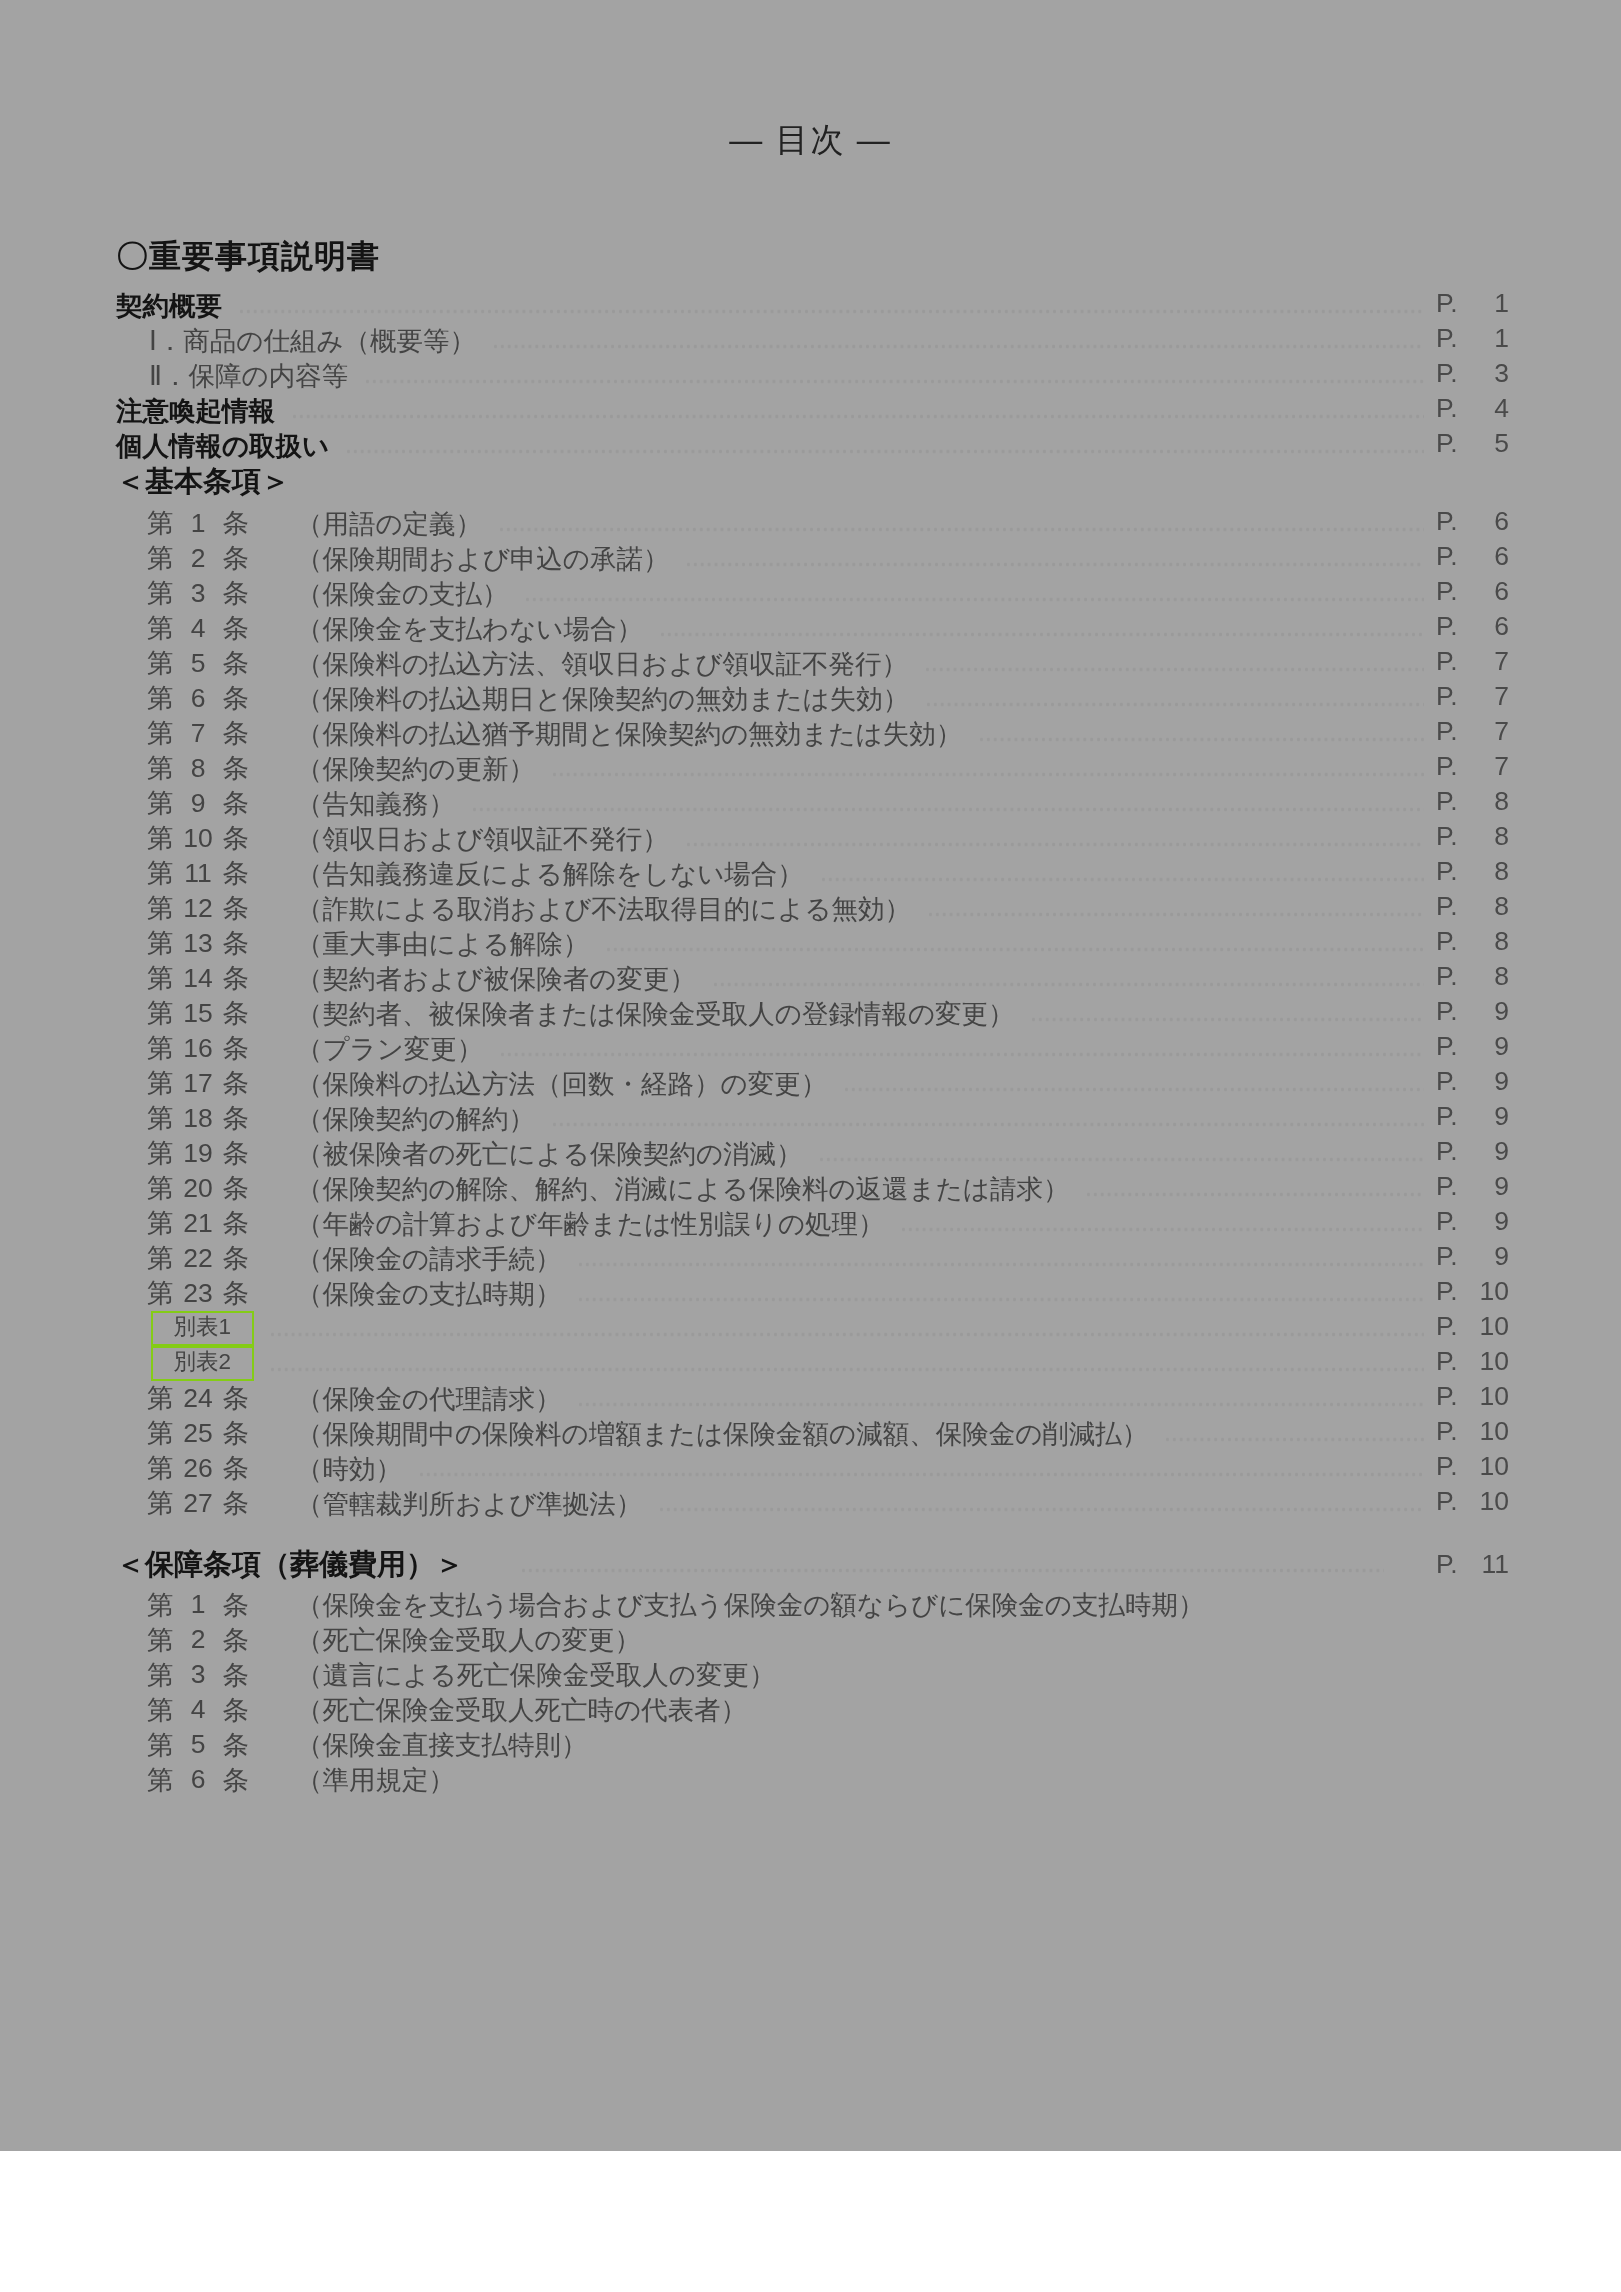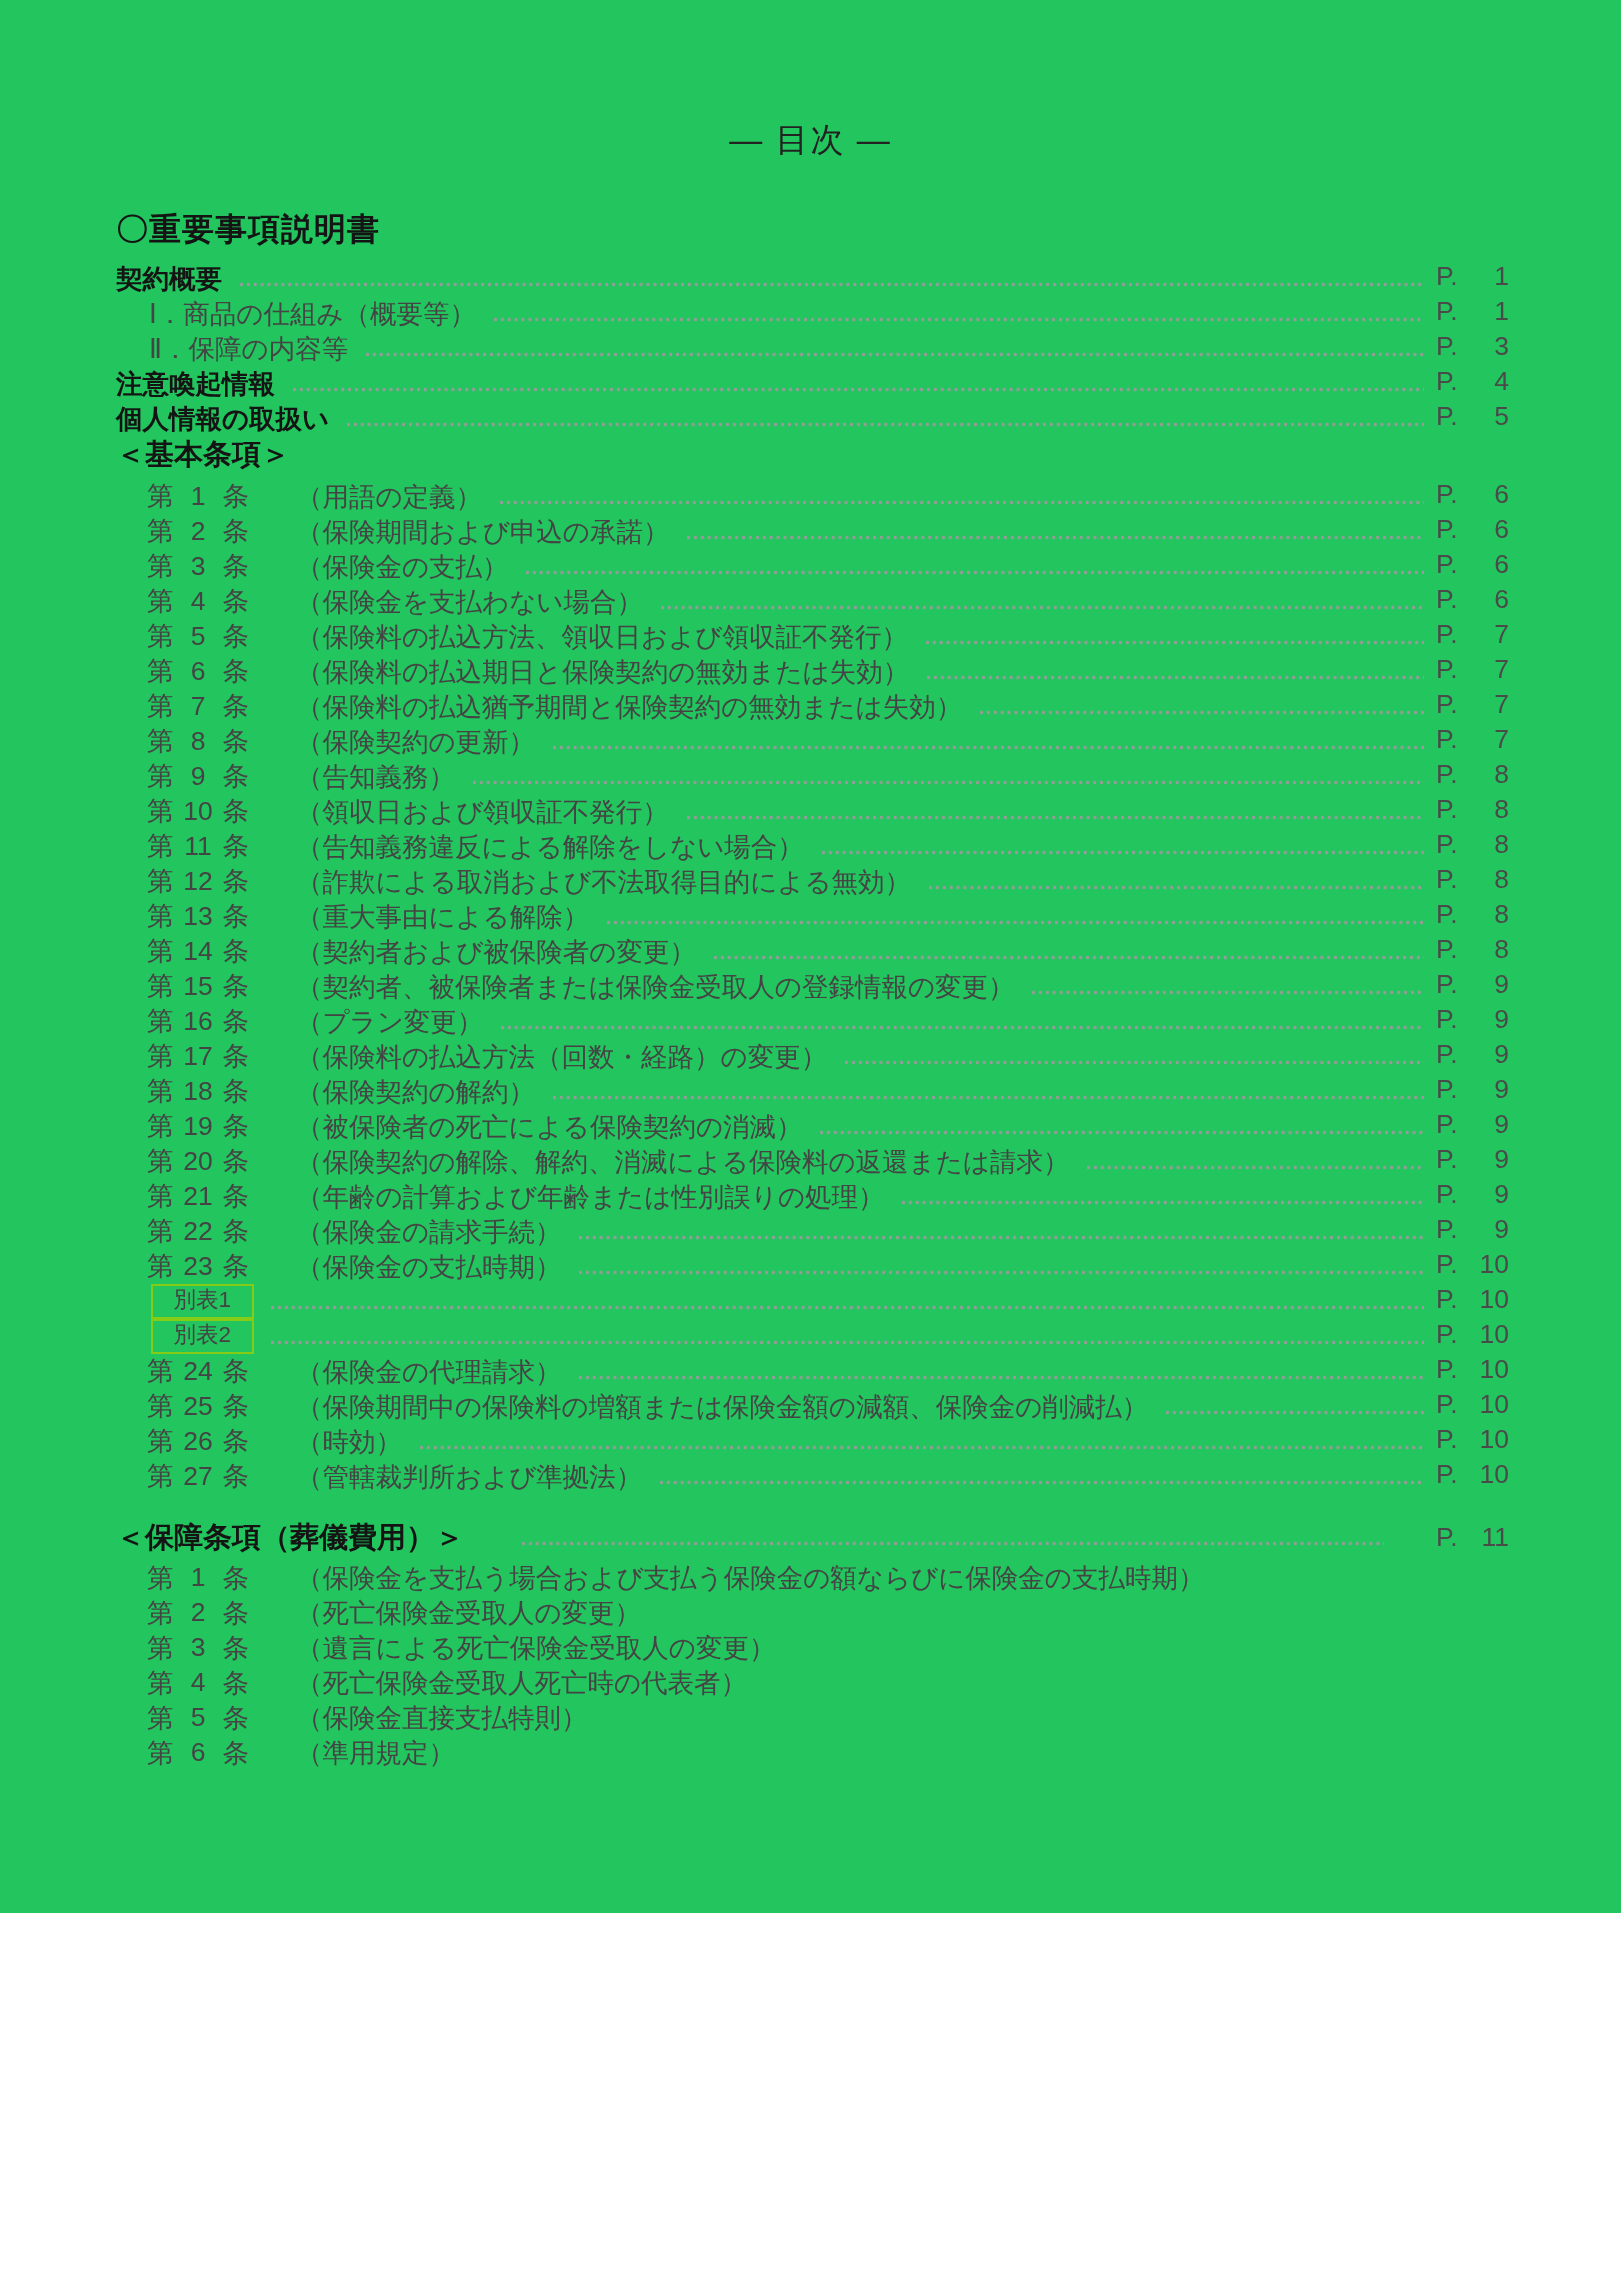"― 目次 ―" .page { background: #22c55e -> #a3a3a3; height: 1913px -> 2151px }
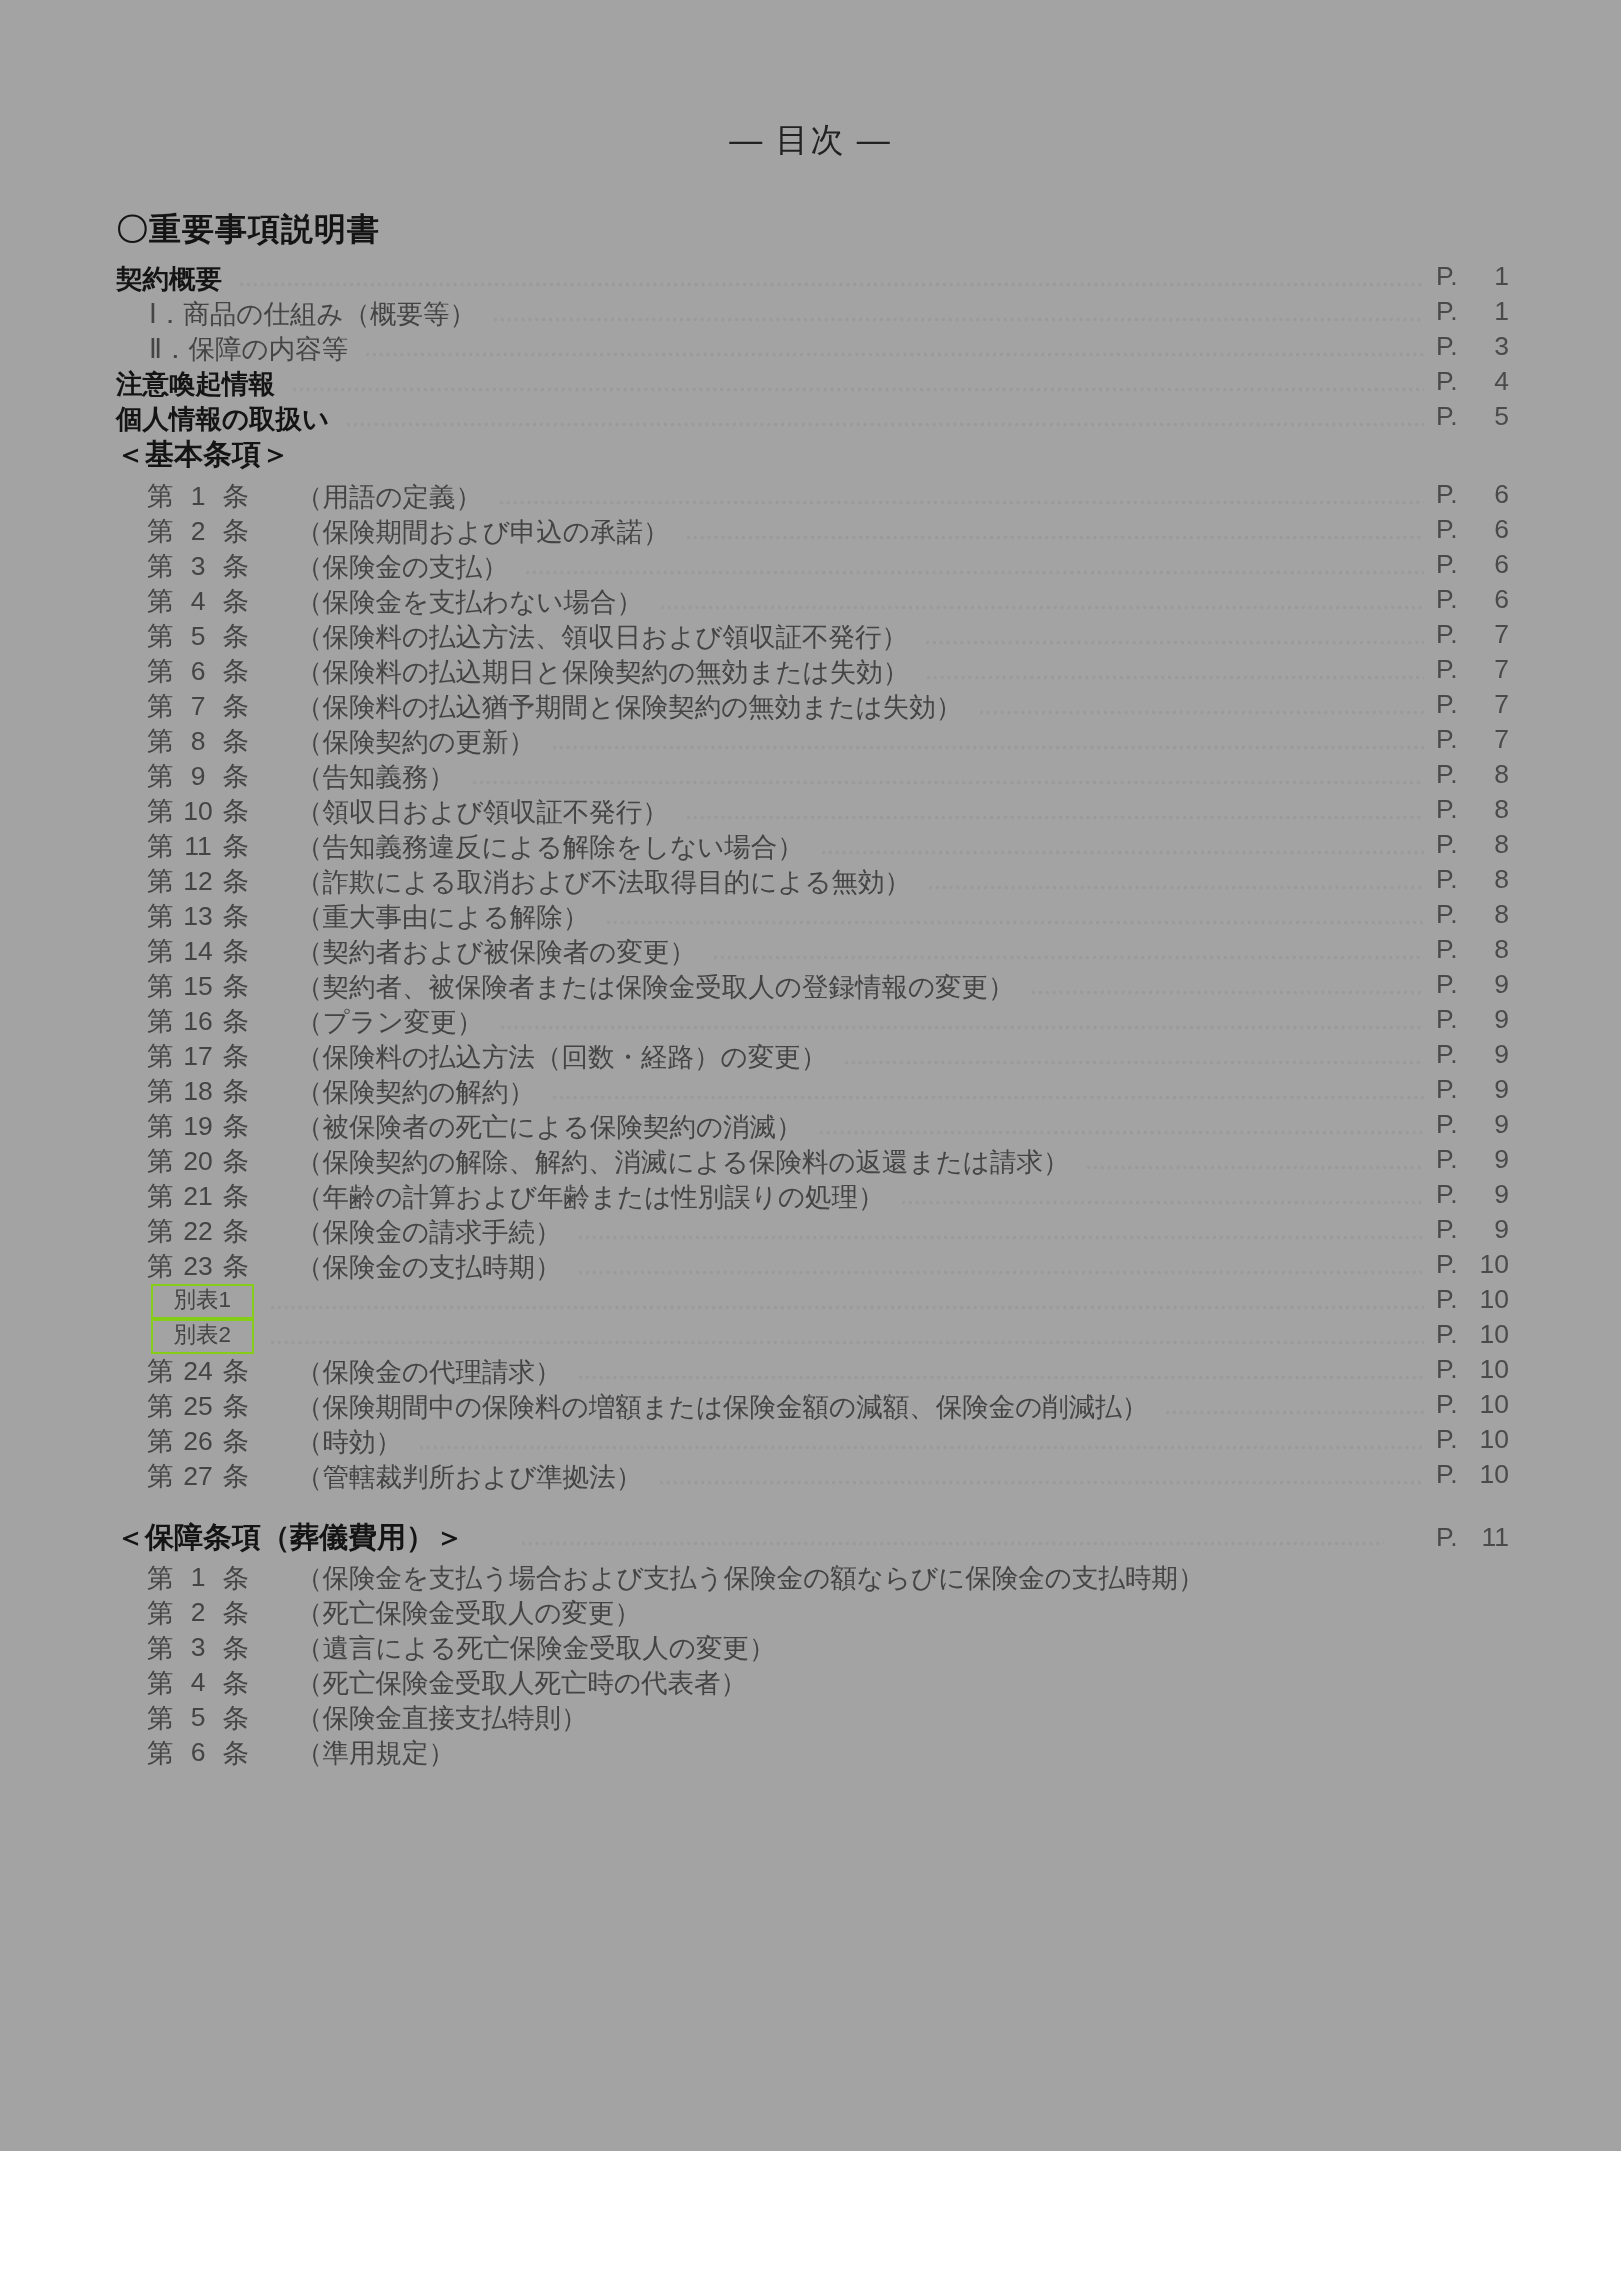"〇重要事項説明書" .sec-heading.first { margin-top: 51px -> 78px }
